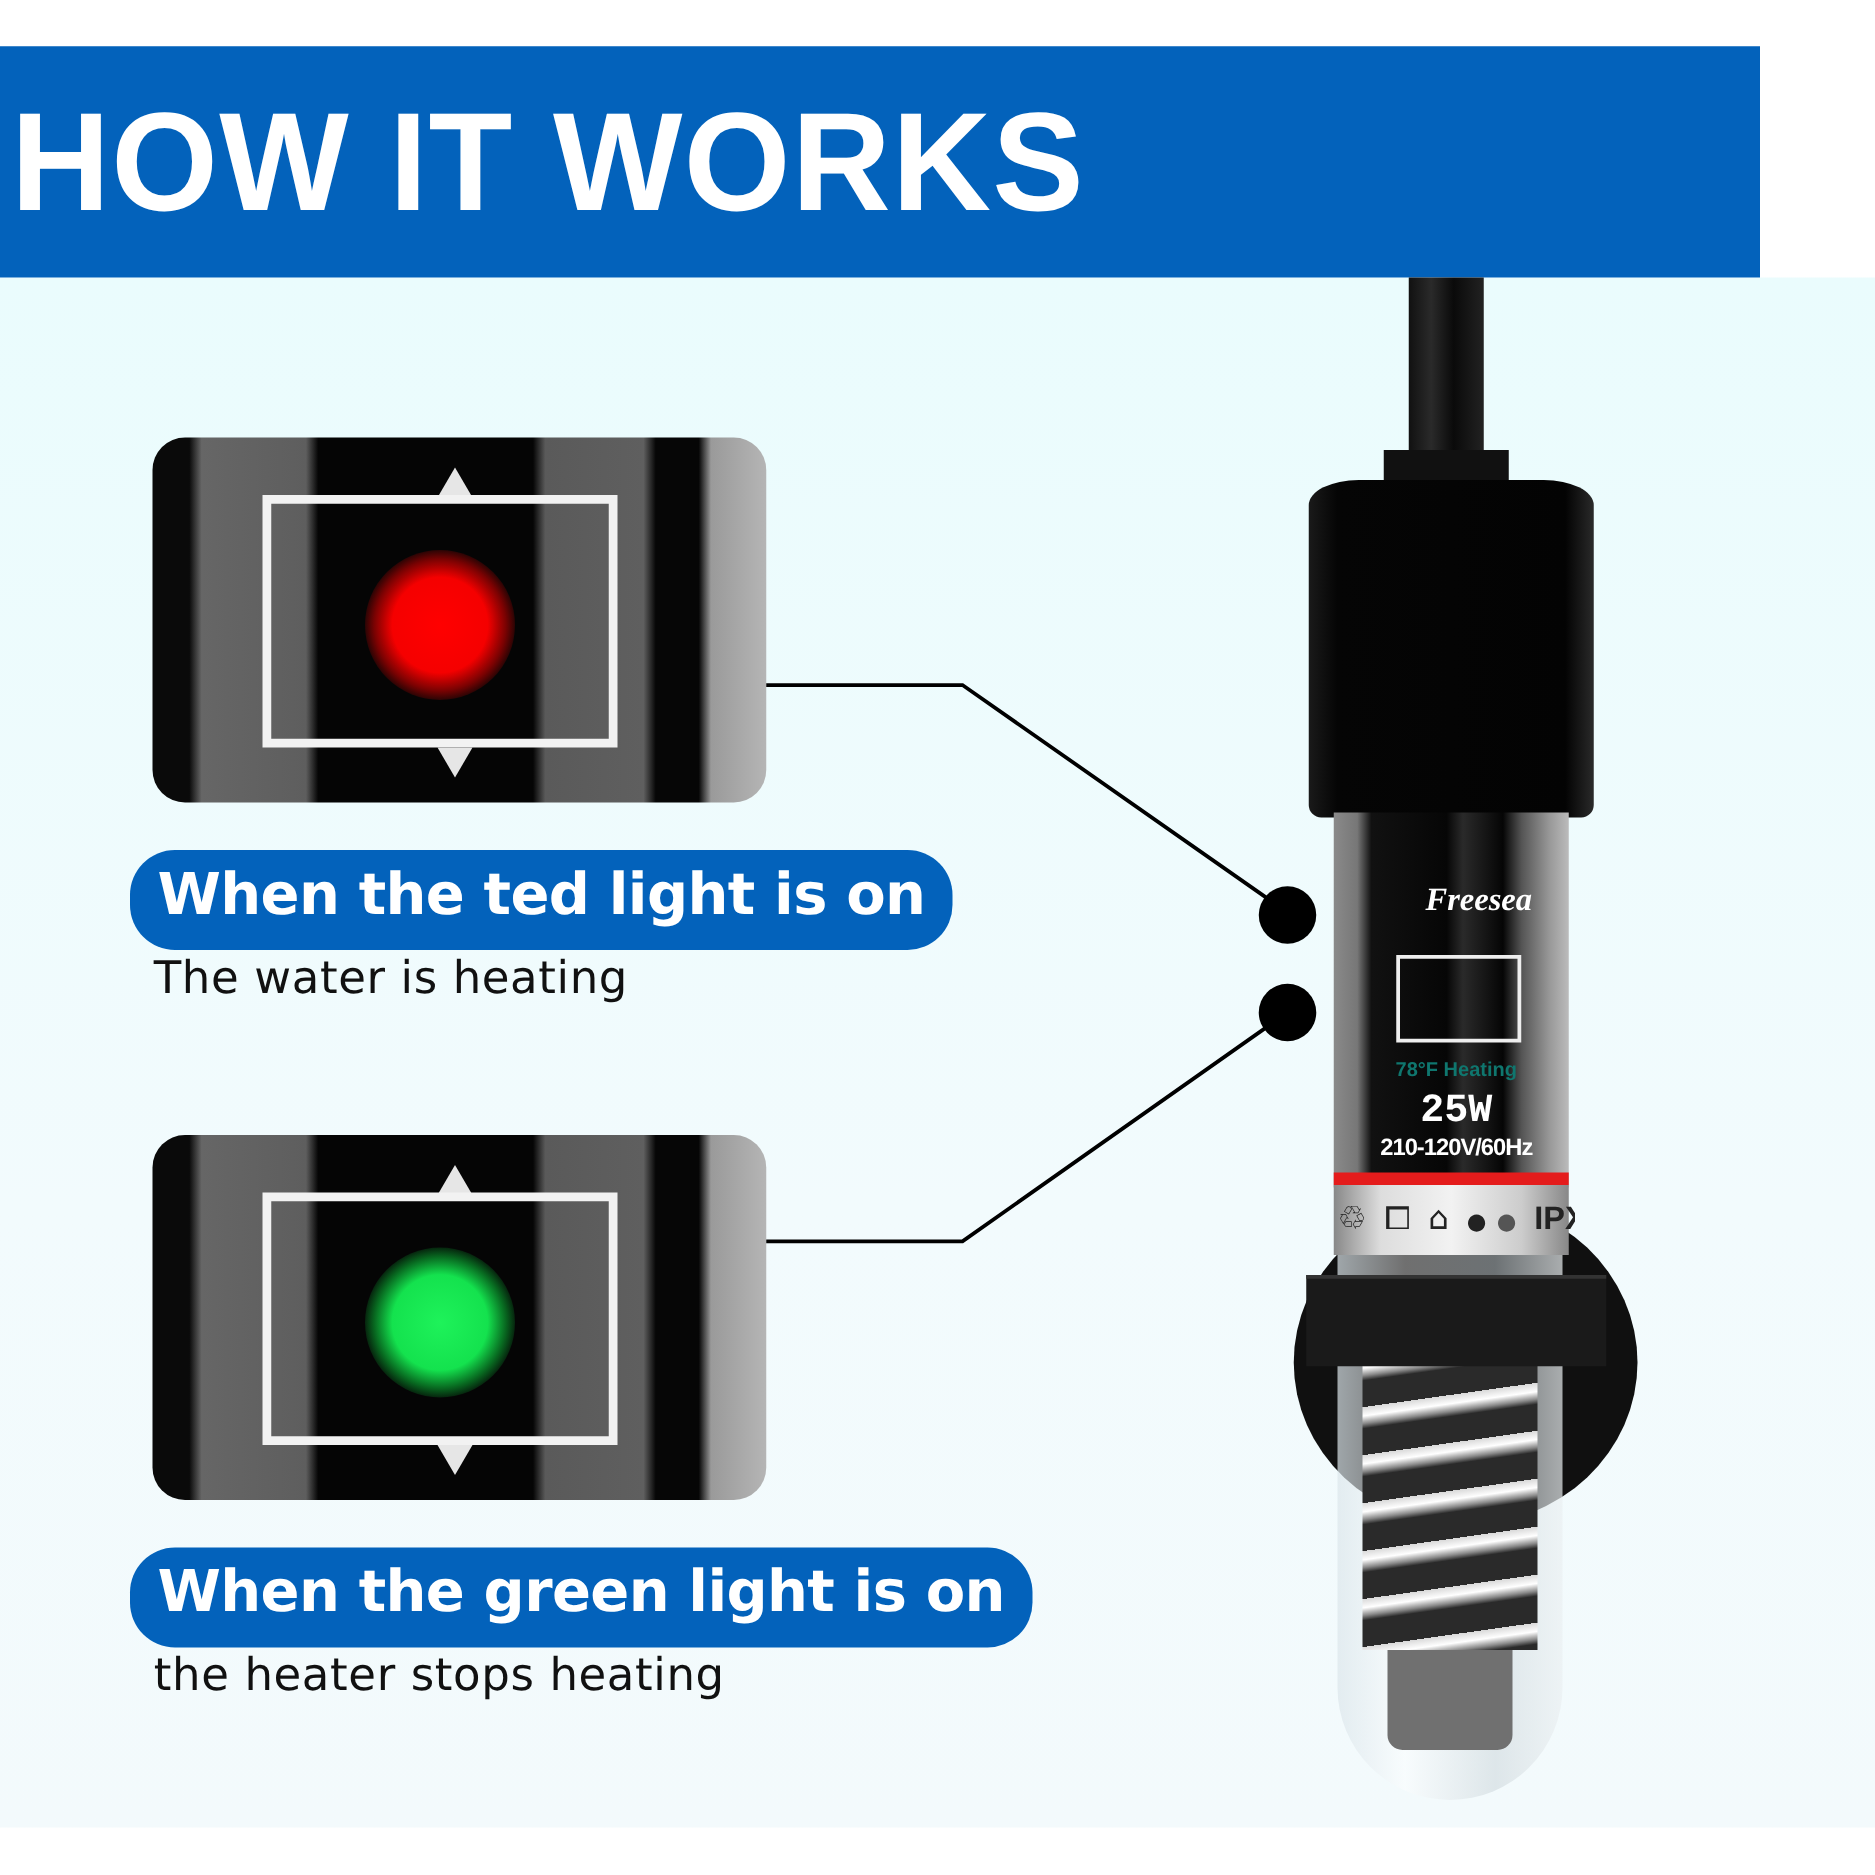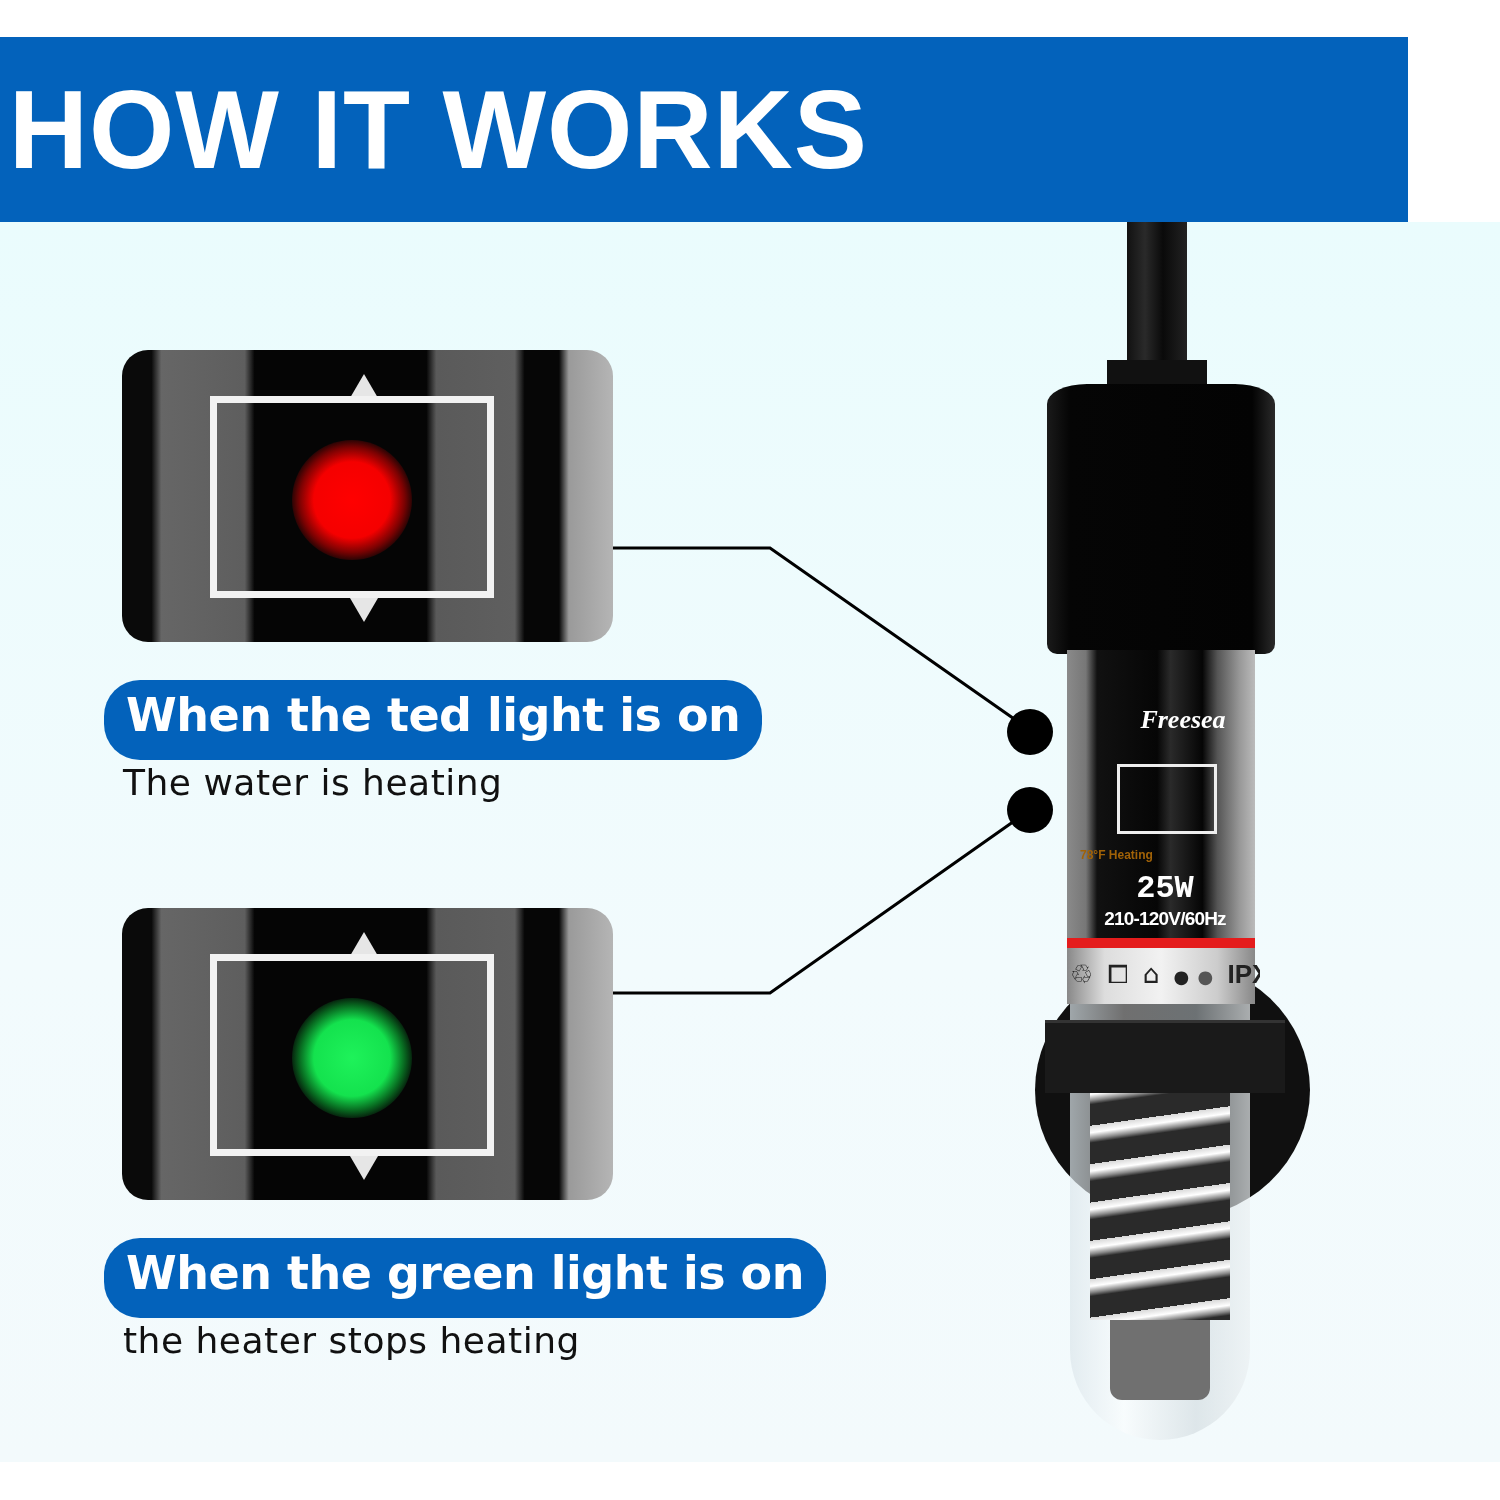"78°F Heating" .spec1 { color: #a16207 -> #0f766e; font-size: 12px -> 16px; text-align: none -> center }
